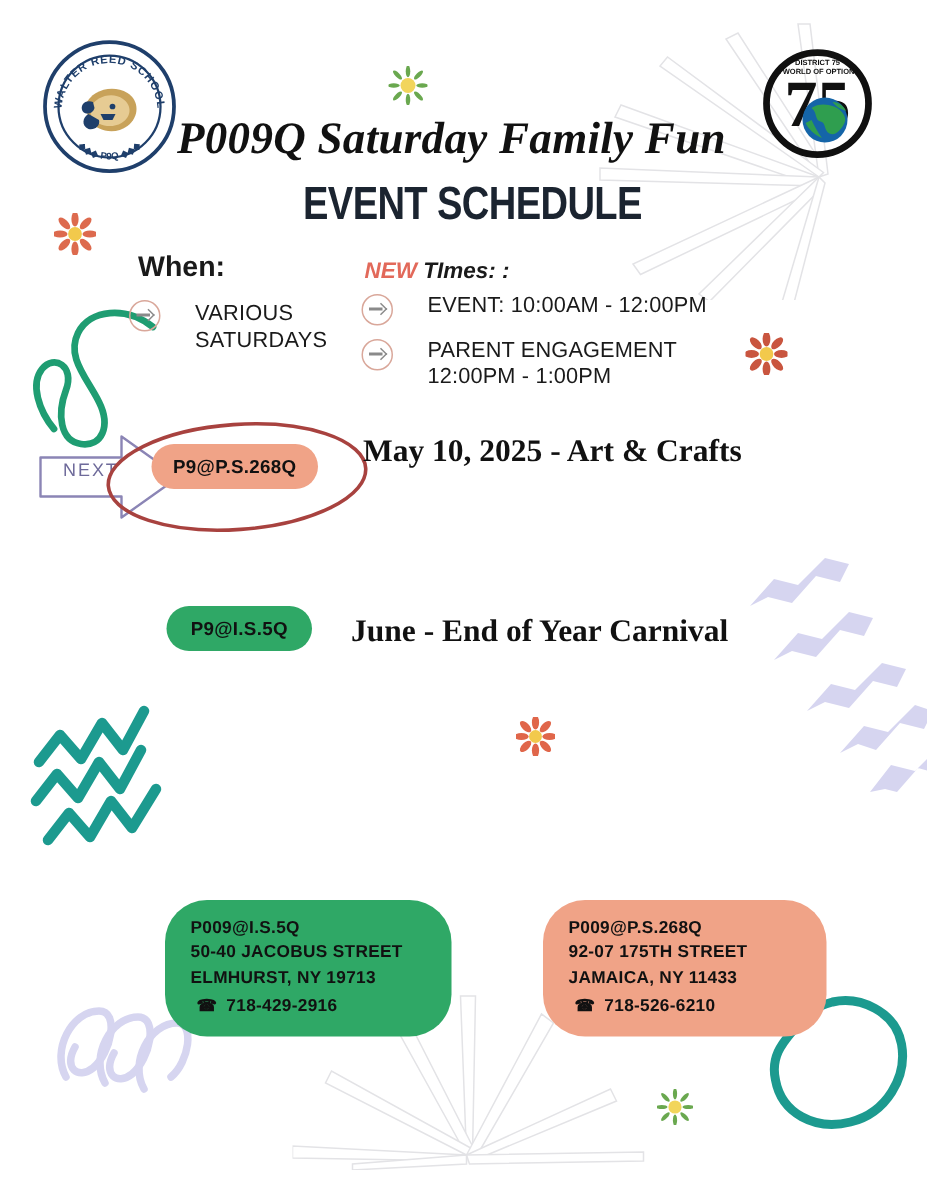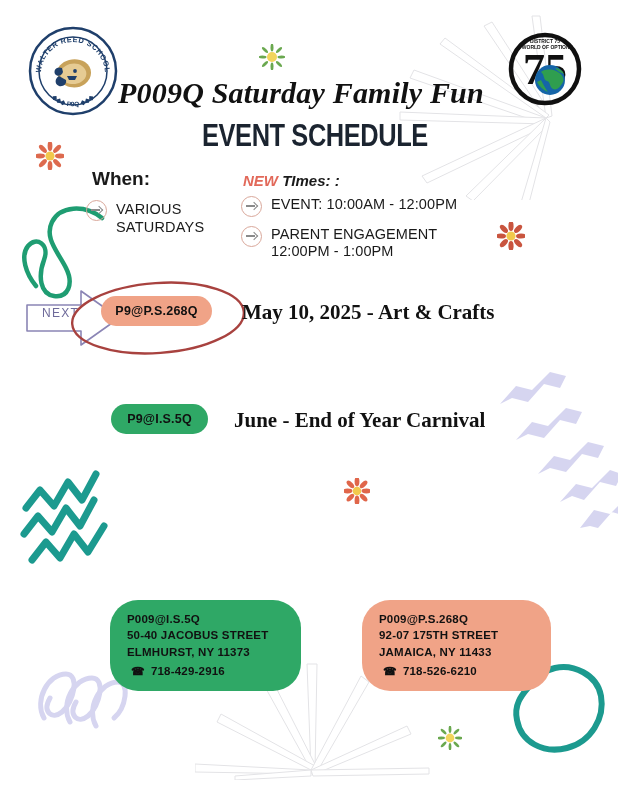"VARIOUS" .row-ico { gap: 9px -> 23px }
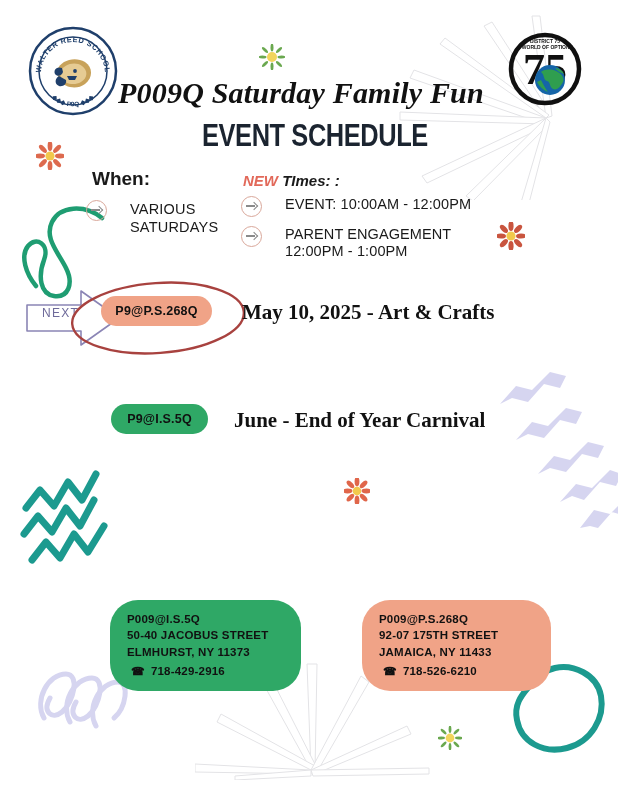"May 10, 2025 - Art" #event-may { top: 300px -> 288px }
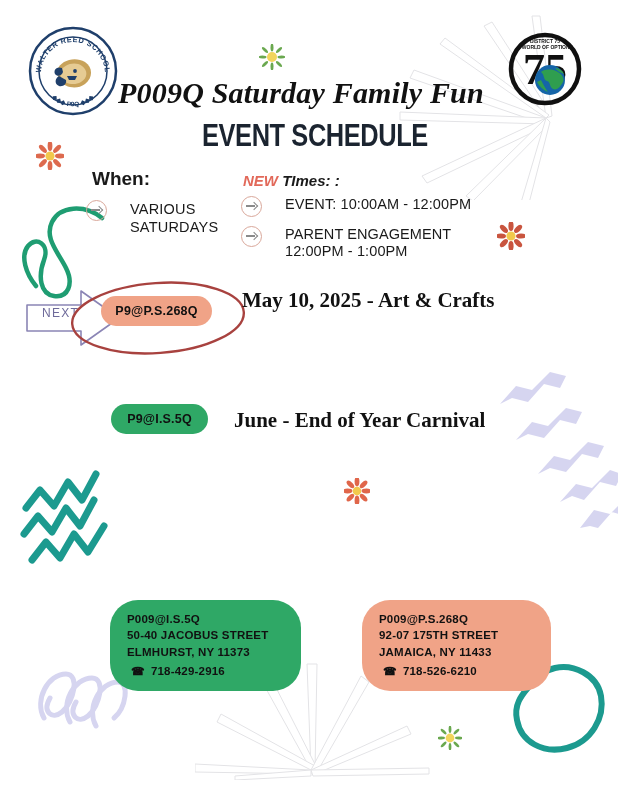"ELMHURST, NY 11373" div { text: 11373 -> 19713 }
